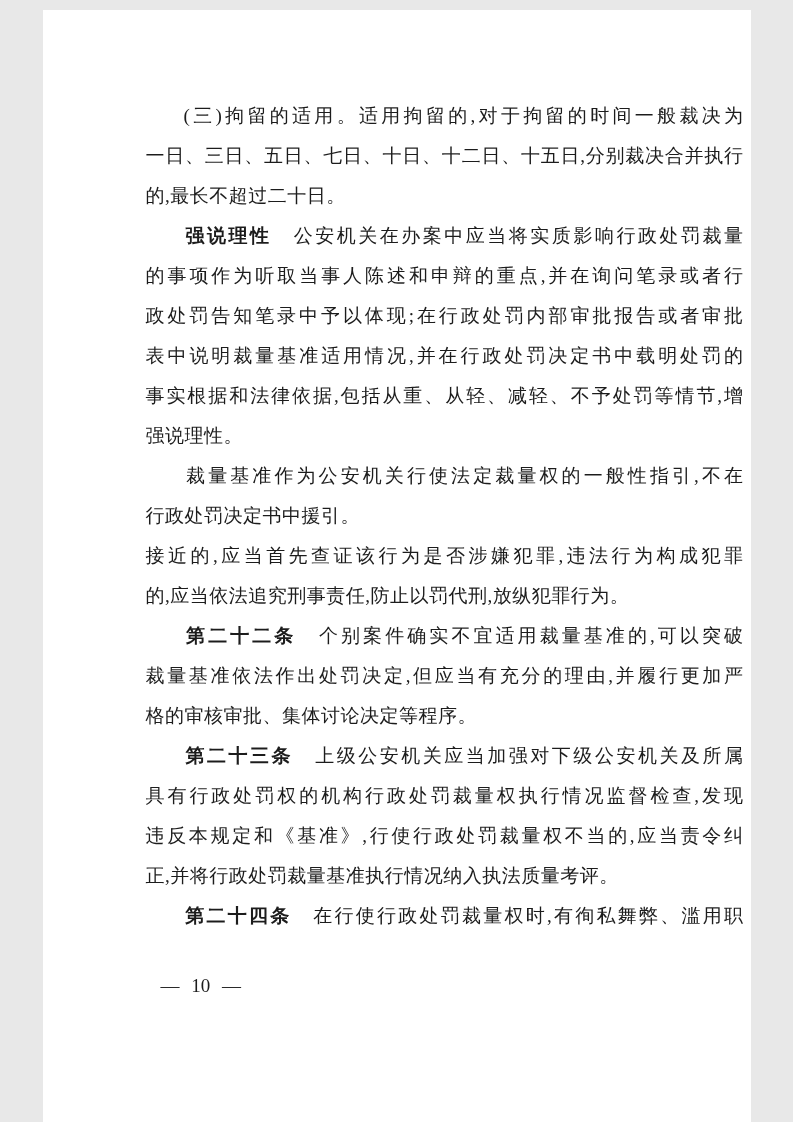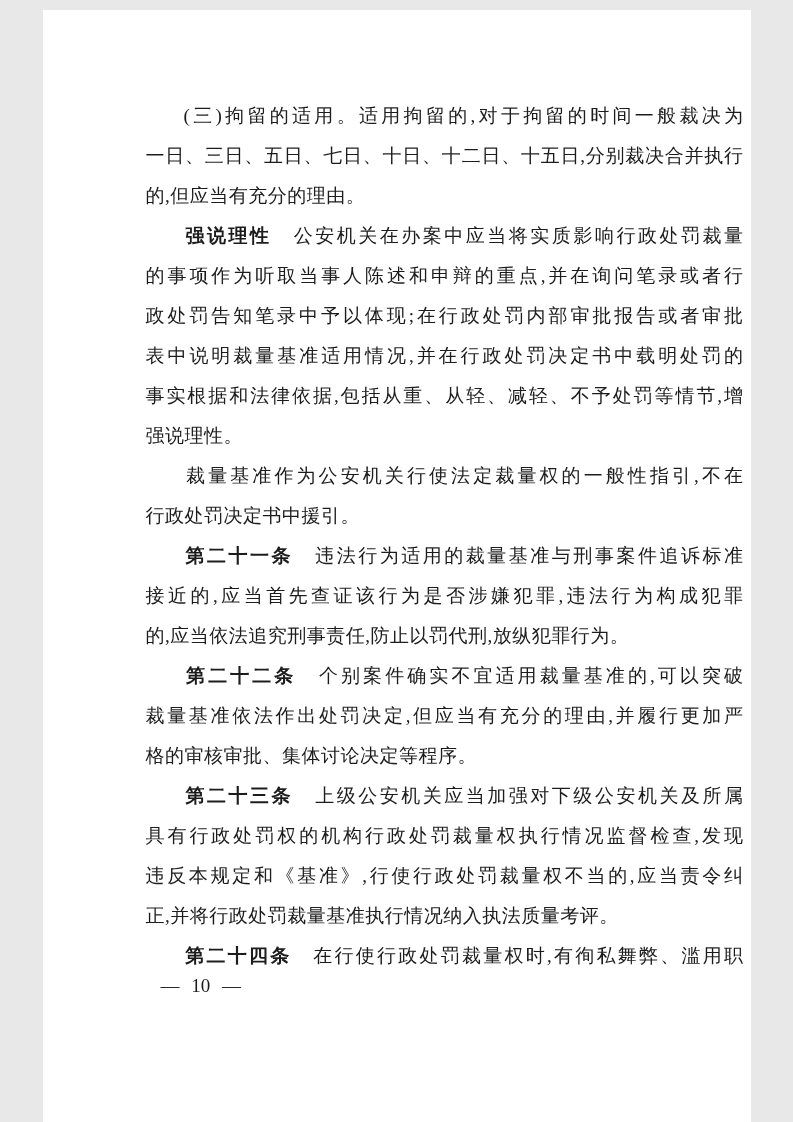"的,但应当有充分的理由。" div.line { text: ,但应当有充分的理由 -> ,最长不超过二十日 }
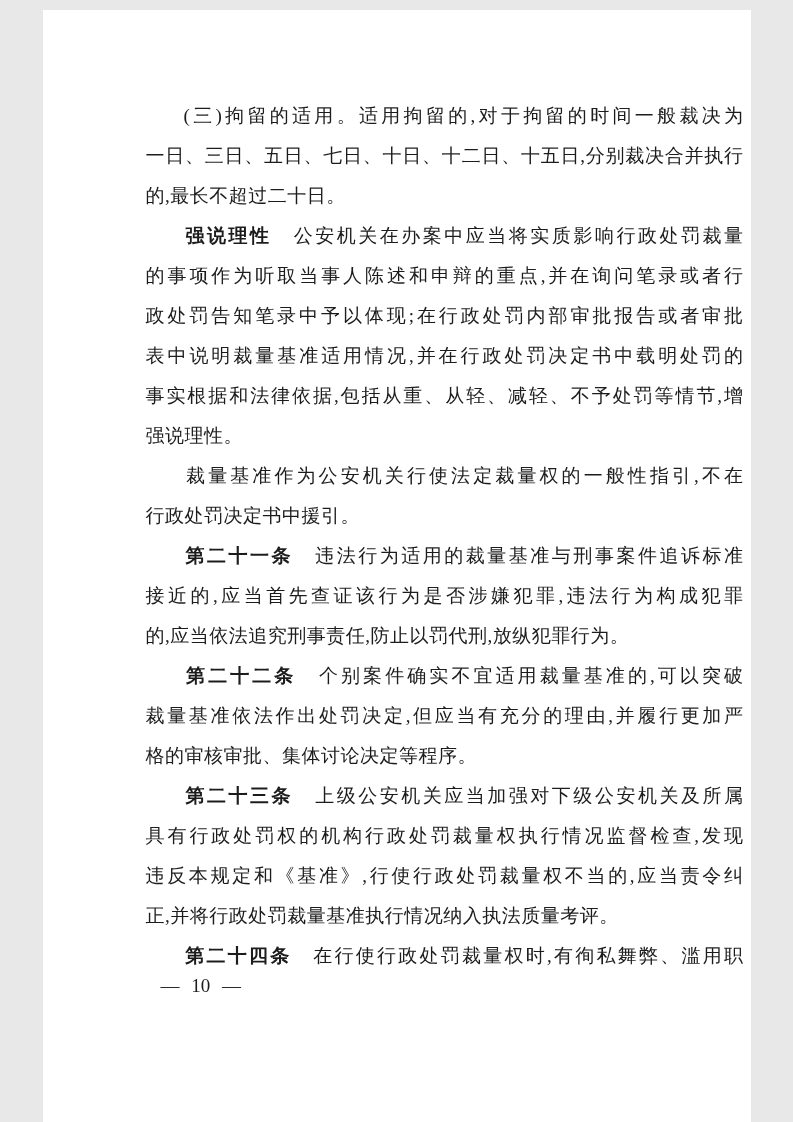"第二十一条 违法行为适用的裁量基准与刑事案件追诉标准" div.line { html: <div><span></span><b>第二十一条</b><span></span>违法行为适用的裁量基准与刑事案件追诉标准</div> -> none }
